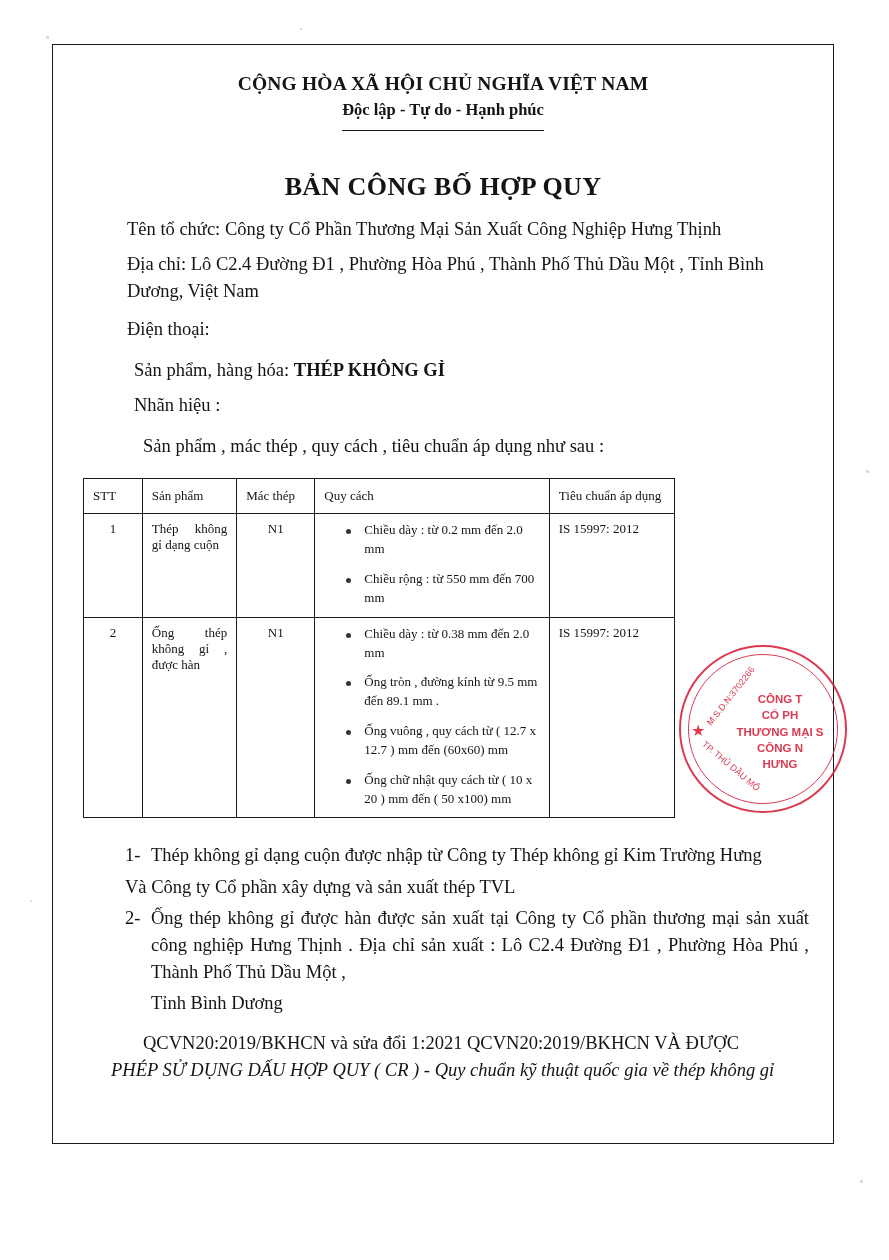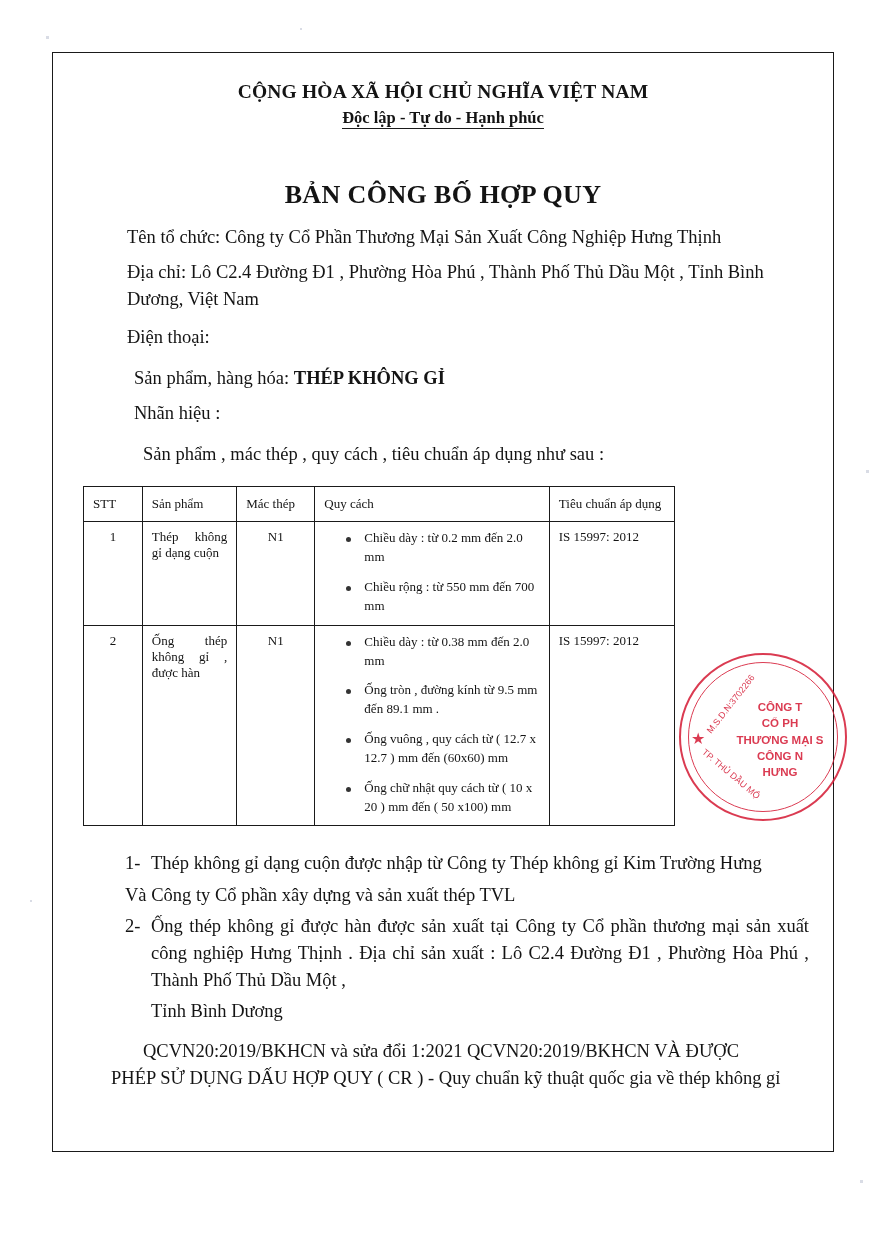"CỘNG HÒA XÃ HỘI CHỦ" .page-frame { top: 52px -> 44px }
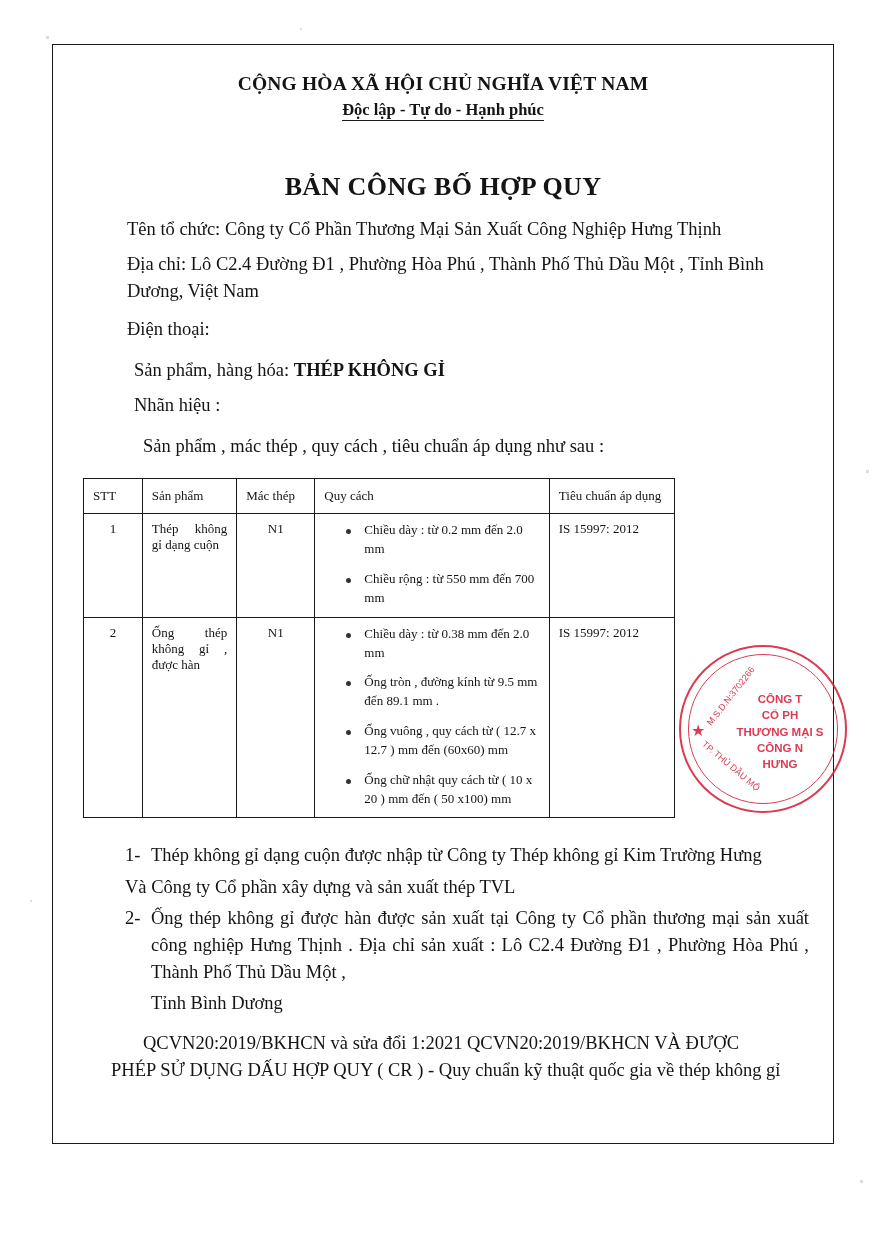"Độc lập - Tự do" .national-sub span { padding-bottom: 1px -> 11px }
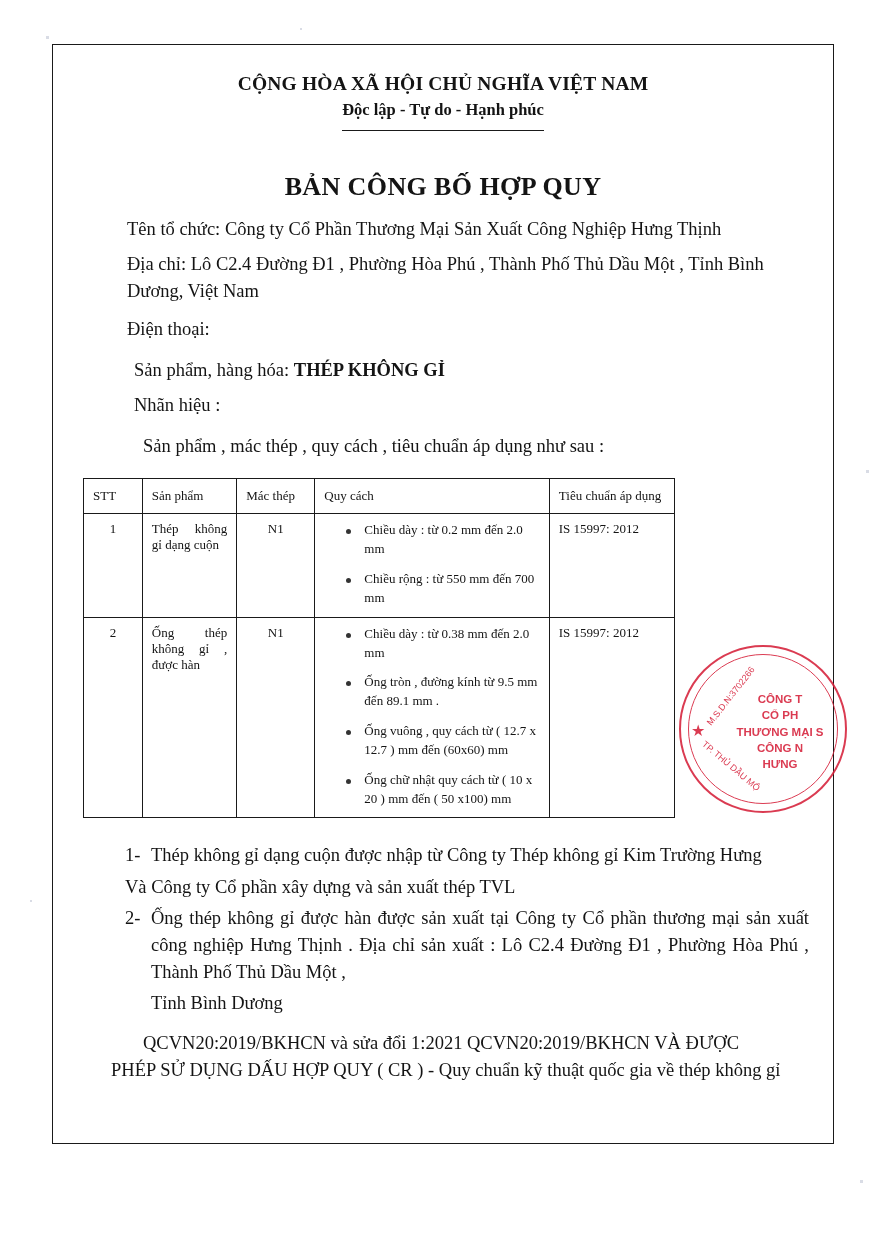"PHÉP SỬ DỤNG DẤU HỢP" .tail .l2 { font-style: none -> italic }
